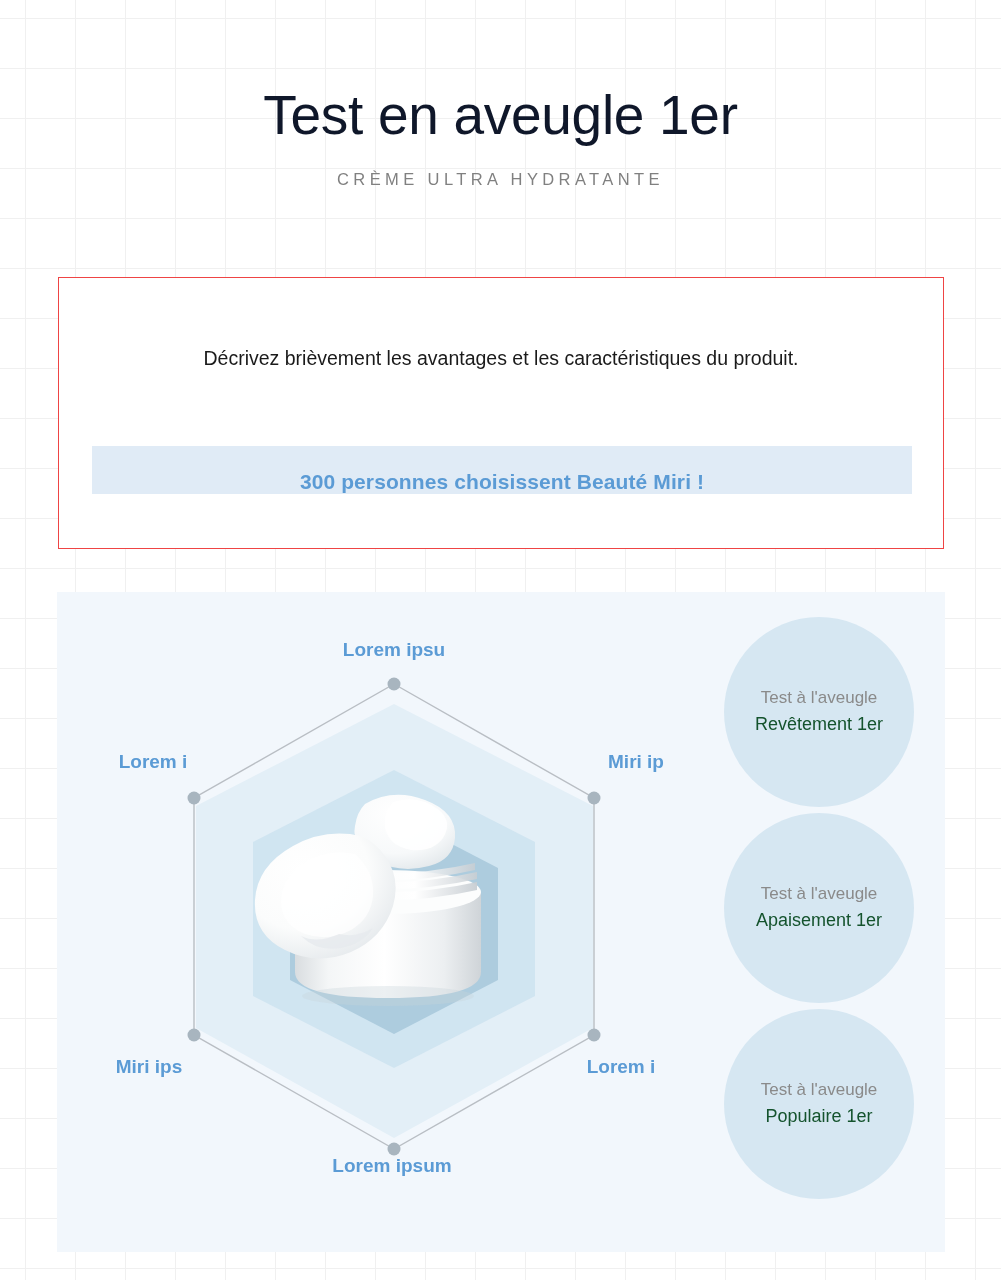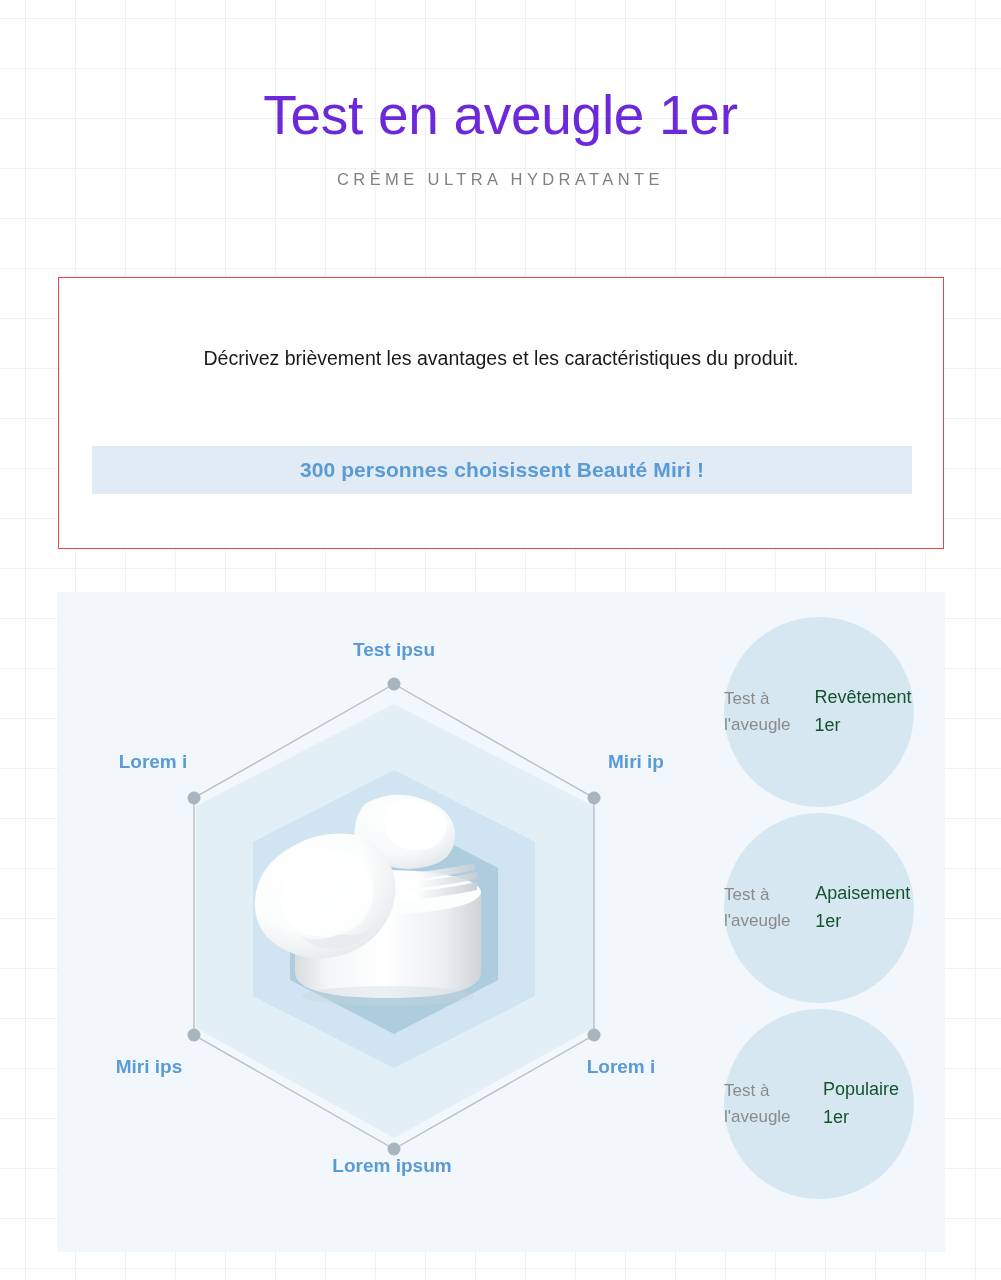"Test en aveugle 1er" .page-title { color: #6d28d9 -> #0f172a }
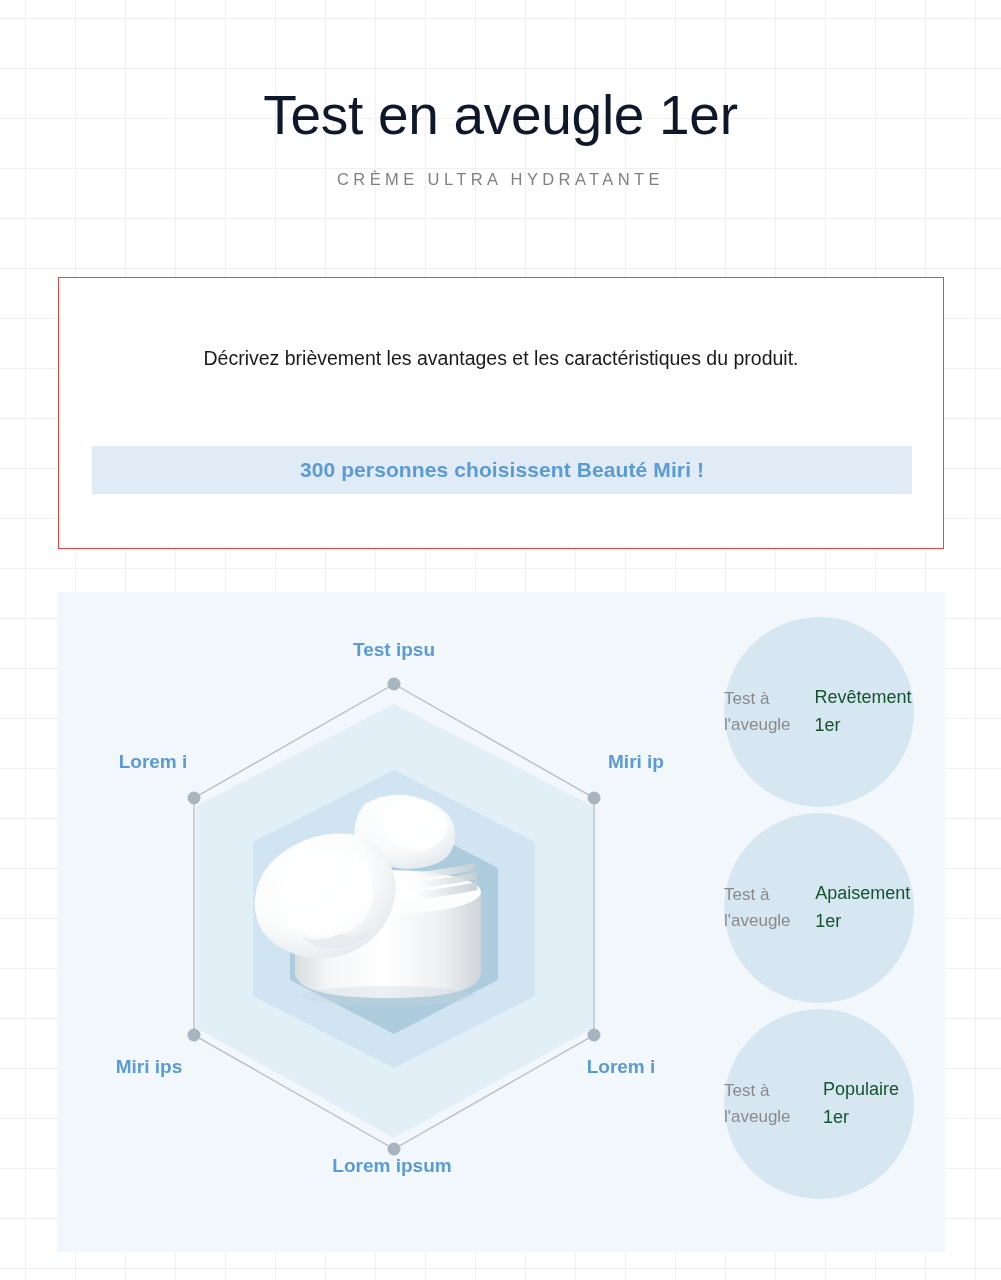"300 personnes choisissent Beauté Miri" .highlight-banner { align-items: center -> flex-end }
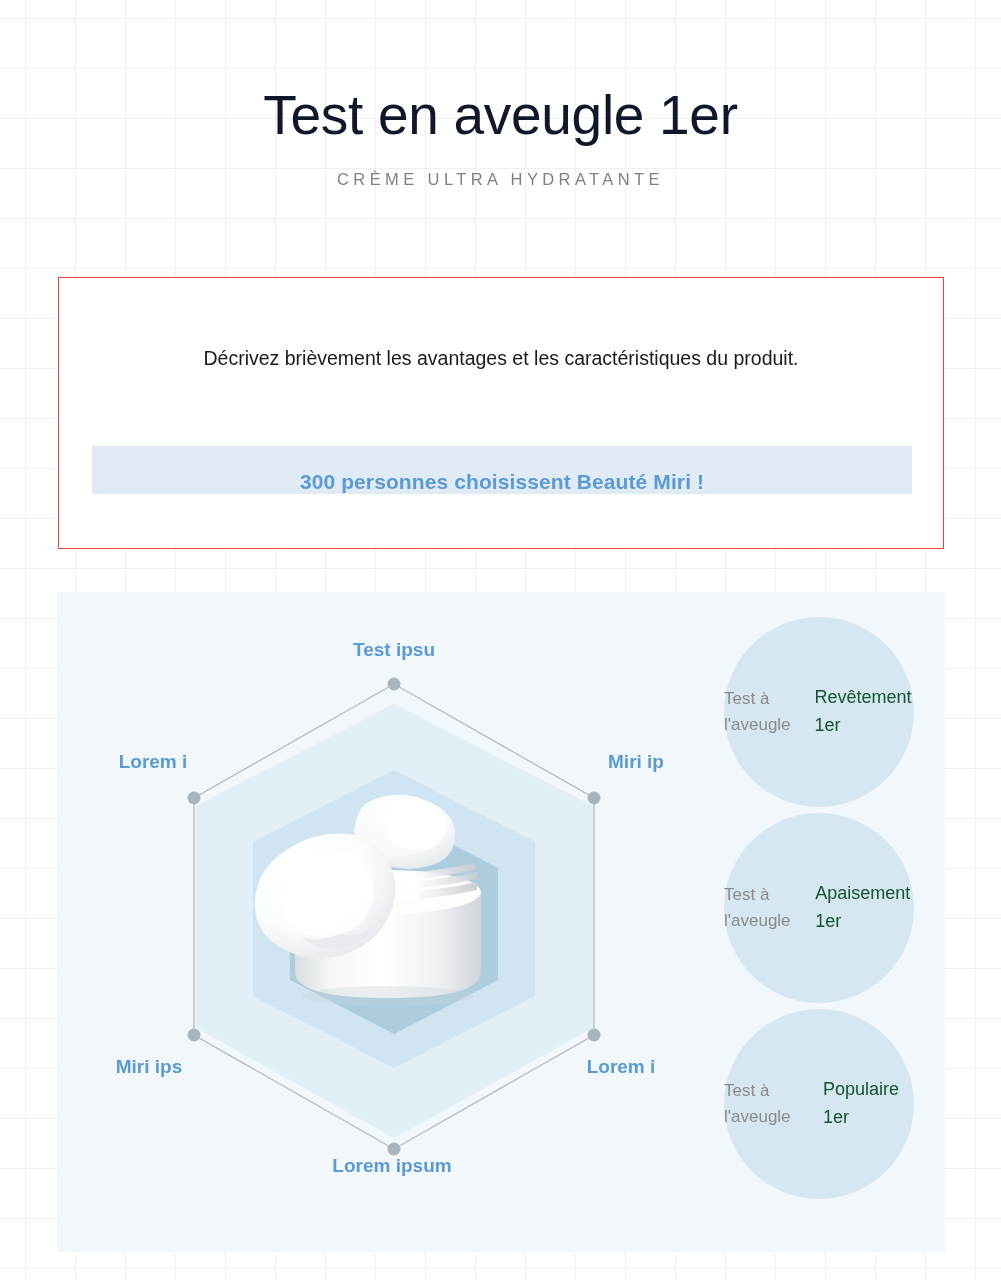"Test ipsu" div.hex-label { text: Test -> Lorem }
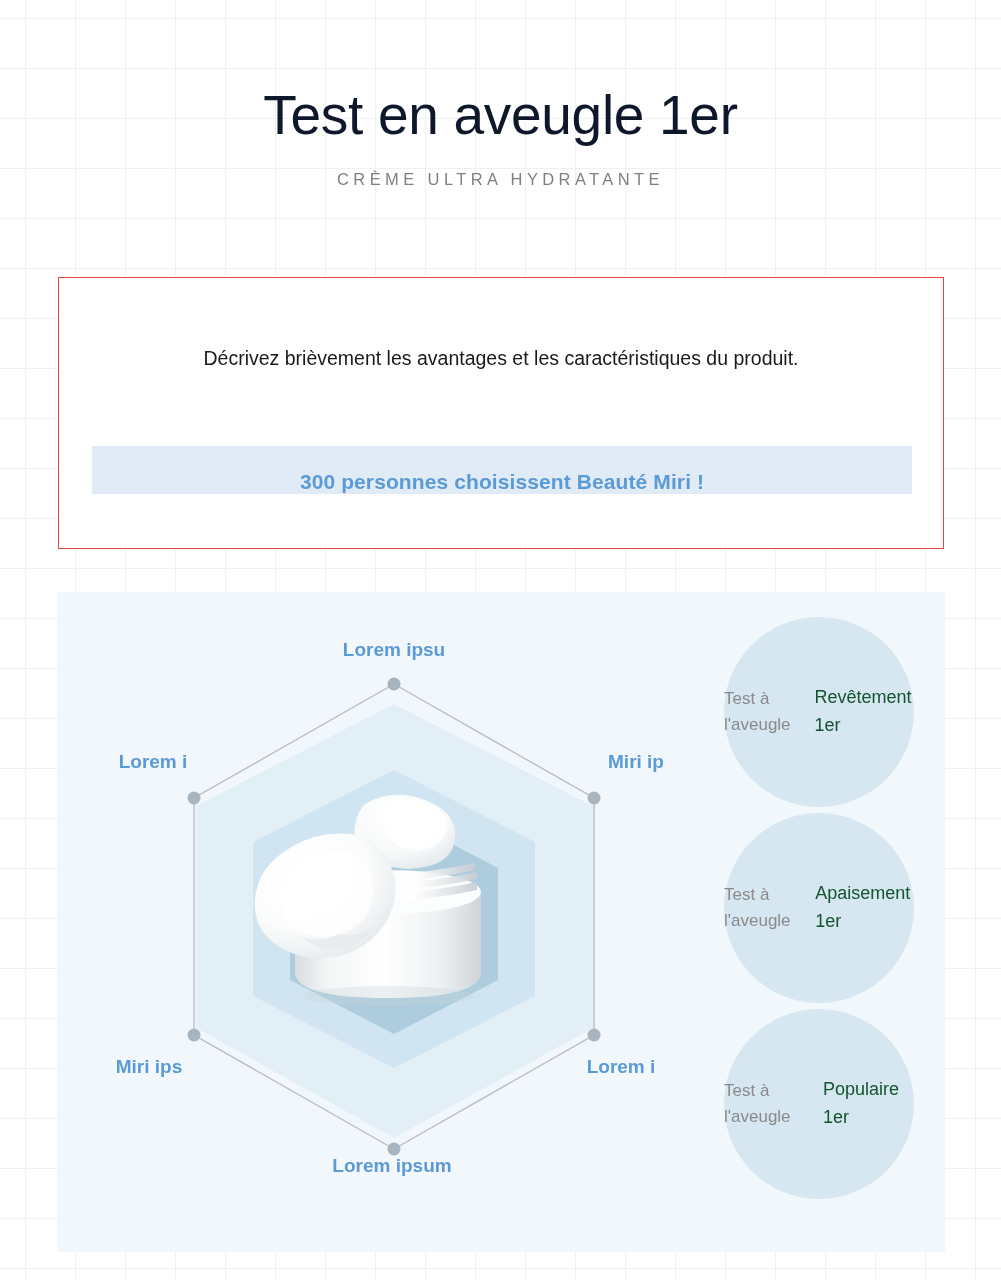"Test à l'aveugle" .badge { flex-direction: none -> column }
